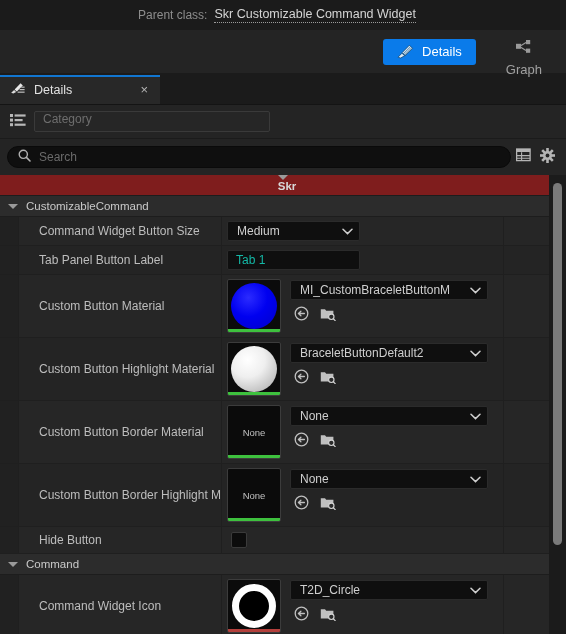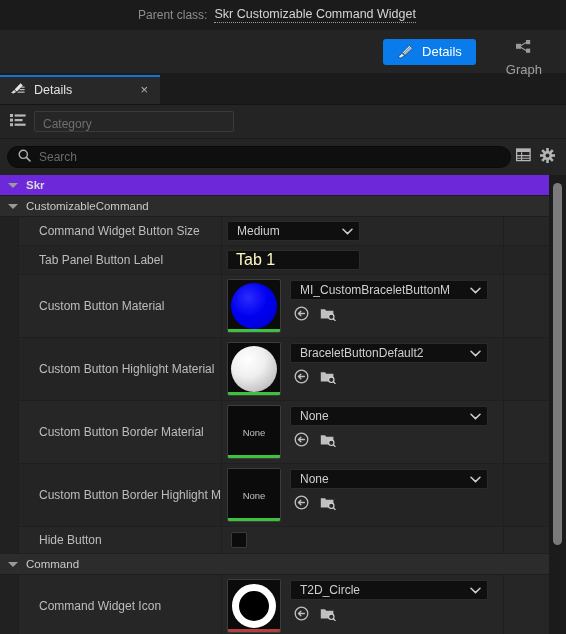"Category" .cat-field { align-items: flex-end -> flex-start; width: 200px -> 236px }
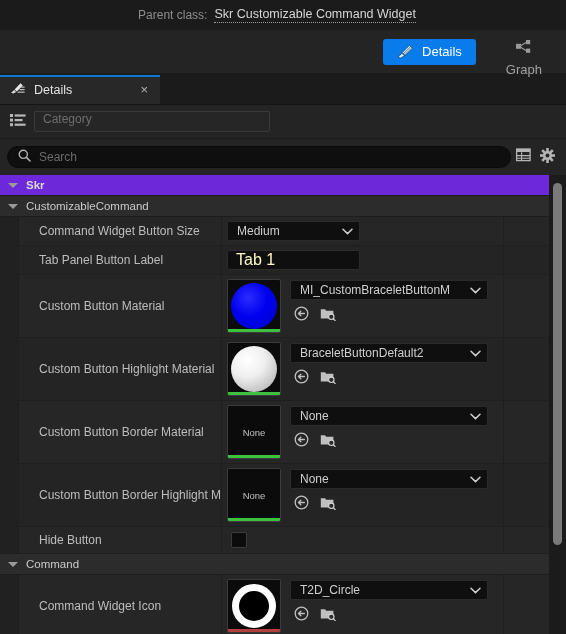"Skr" .cat-header.top { background: #6d28d9 -> #7f1d1d; flex-direction: none -> column }
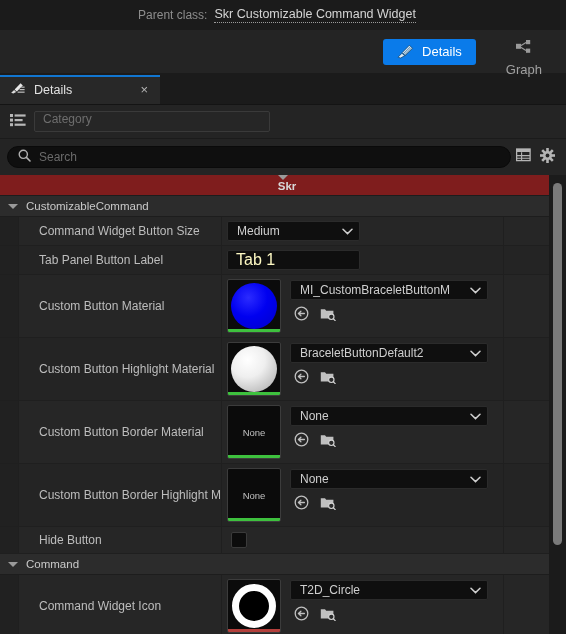"Tab 1" .textfield { color: #fef9c3 -> #14b8a6; font-size: 16px -> 12px }
